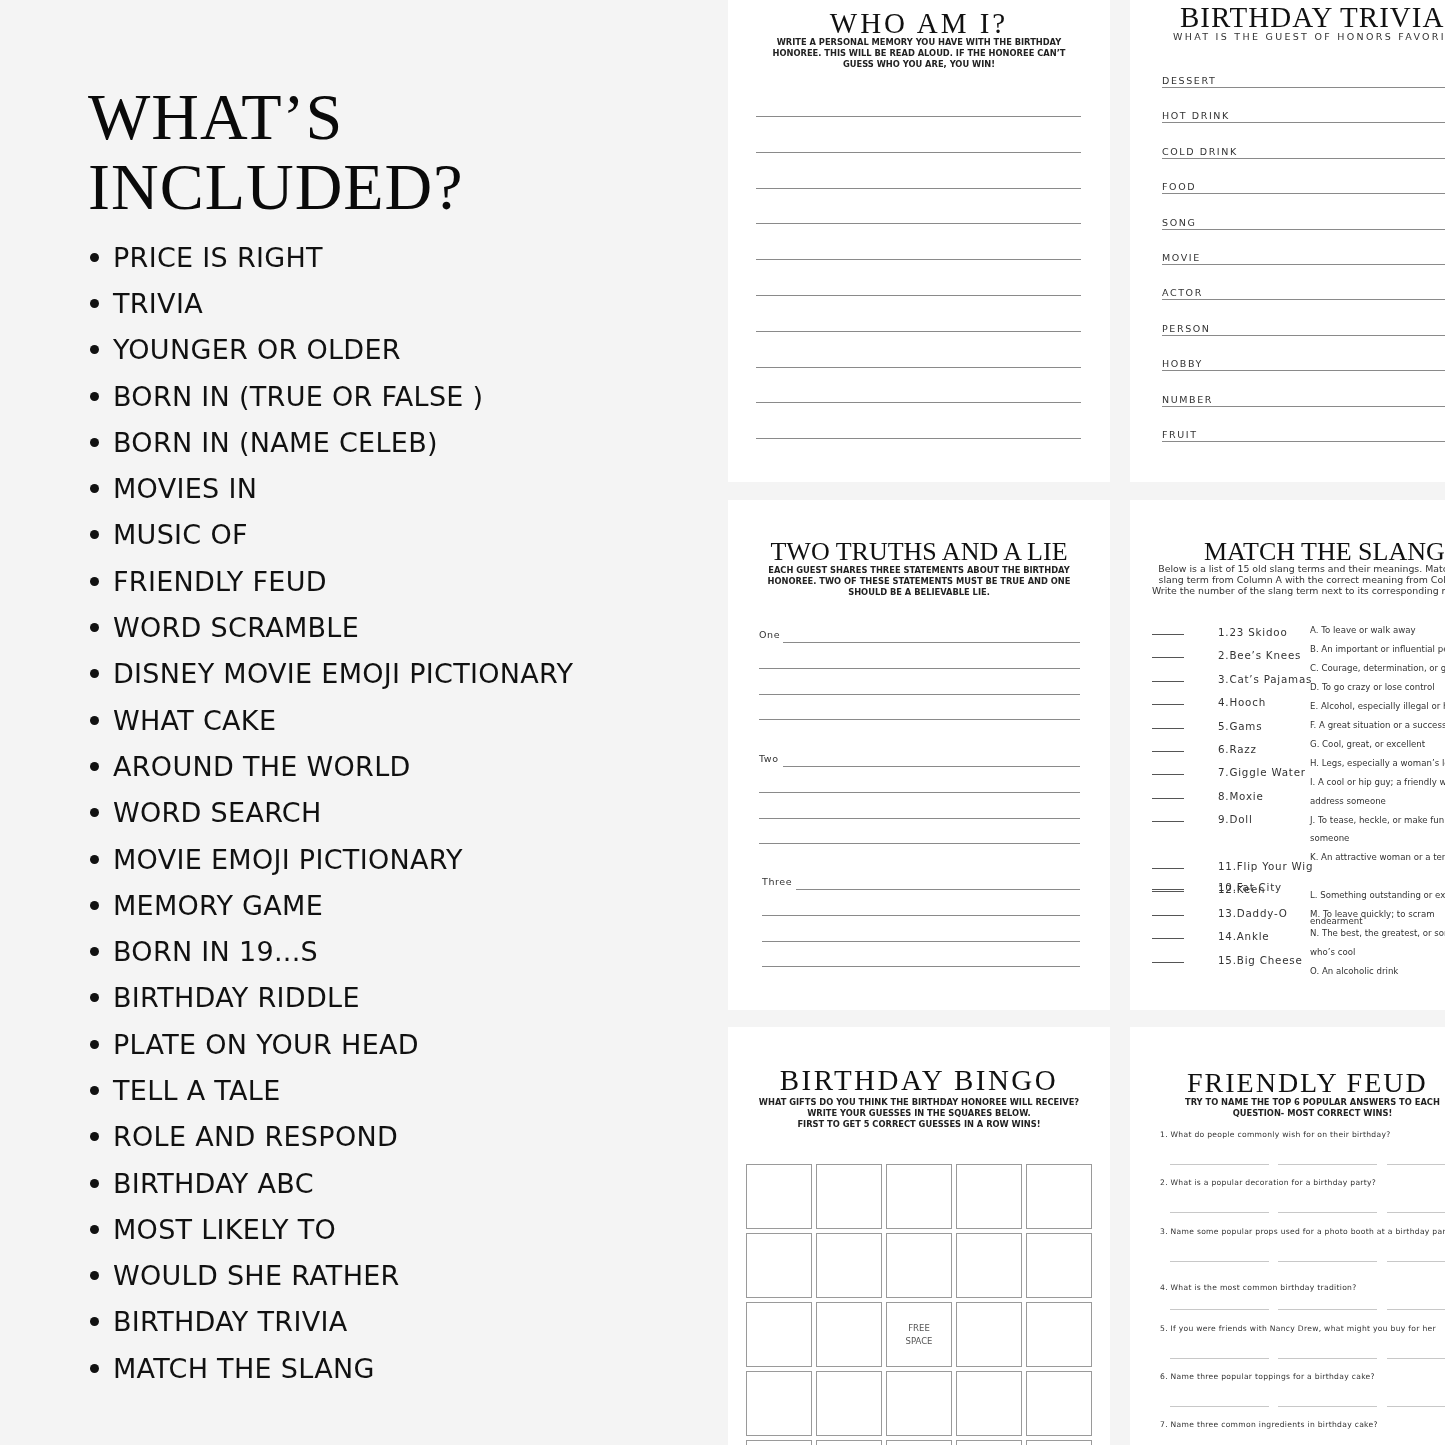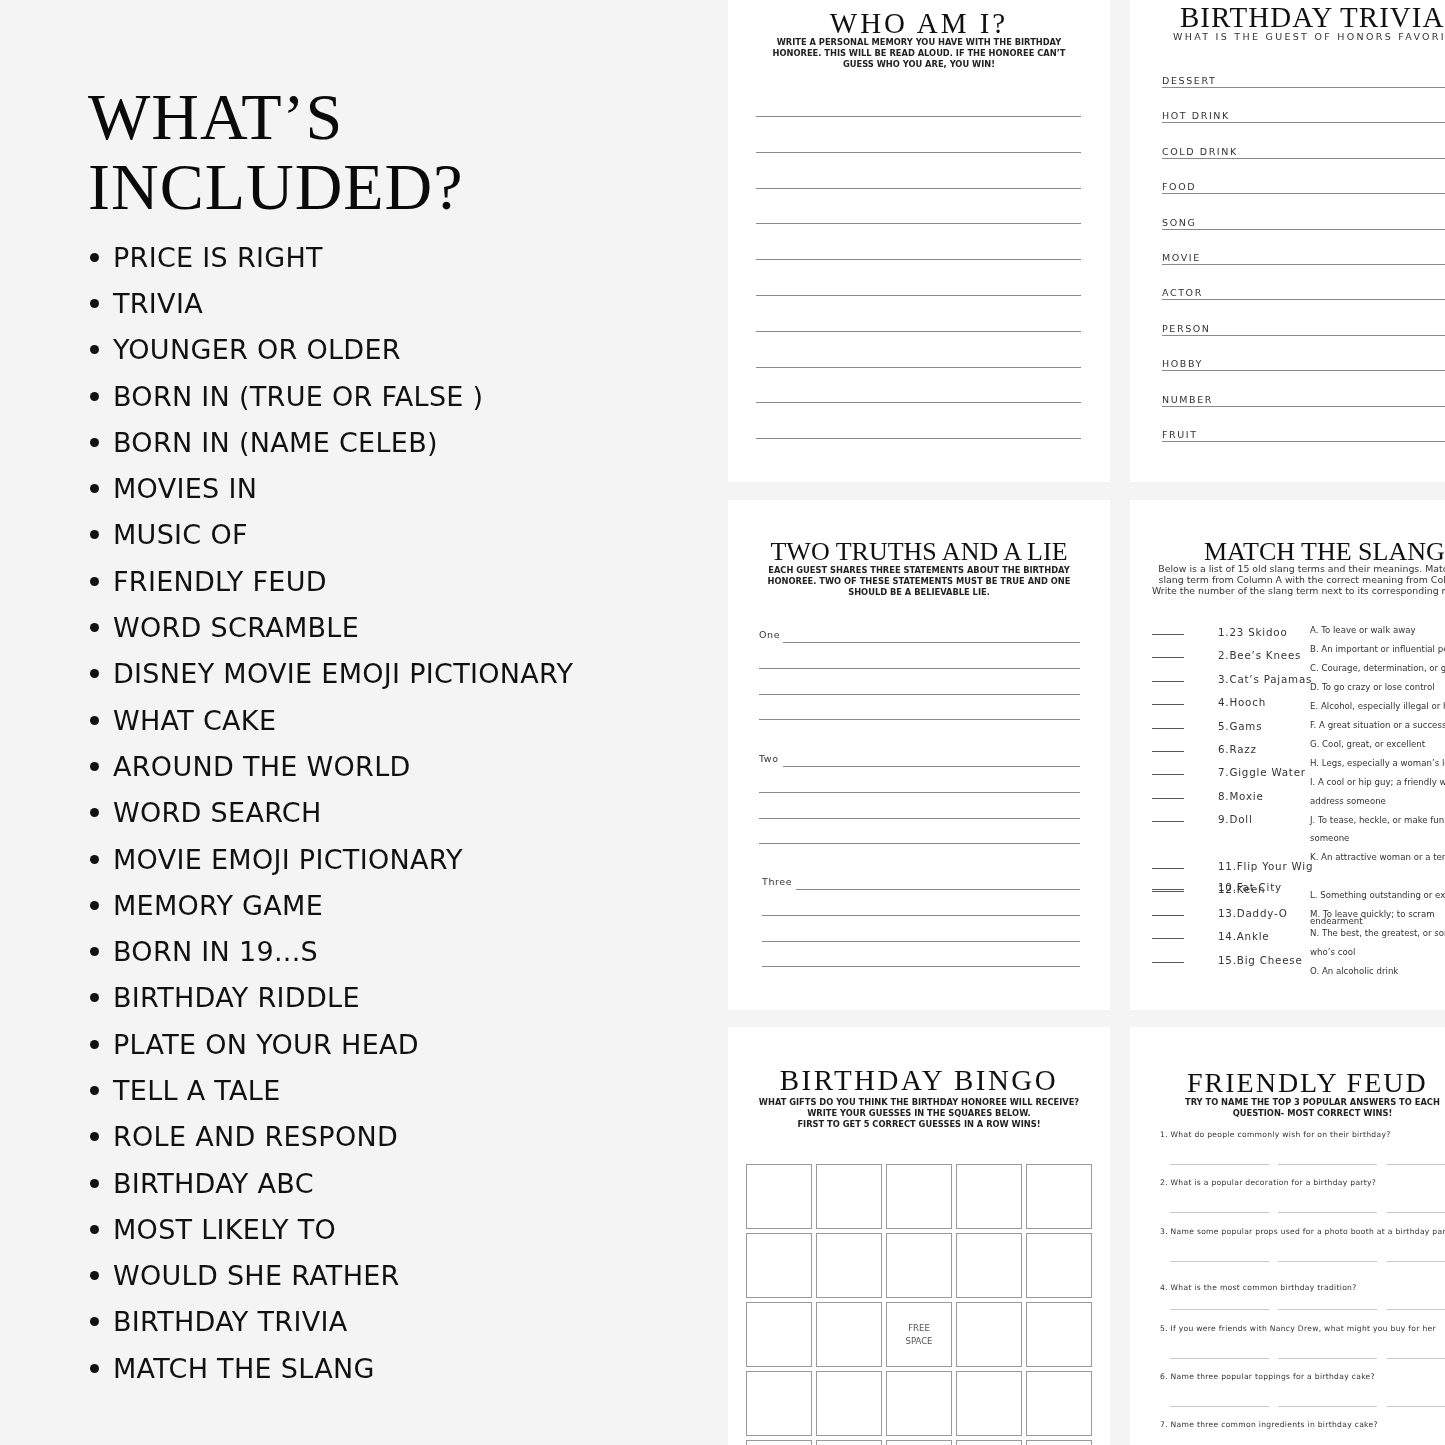"TRY TO NAME THE TOP" div.fsub { text: 3 -> 6 }
